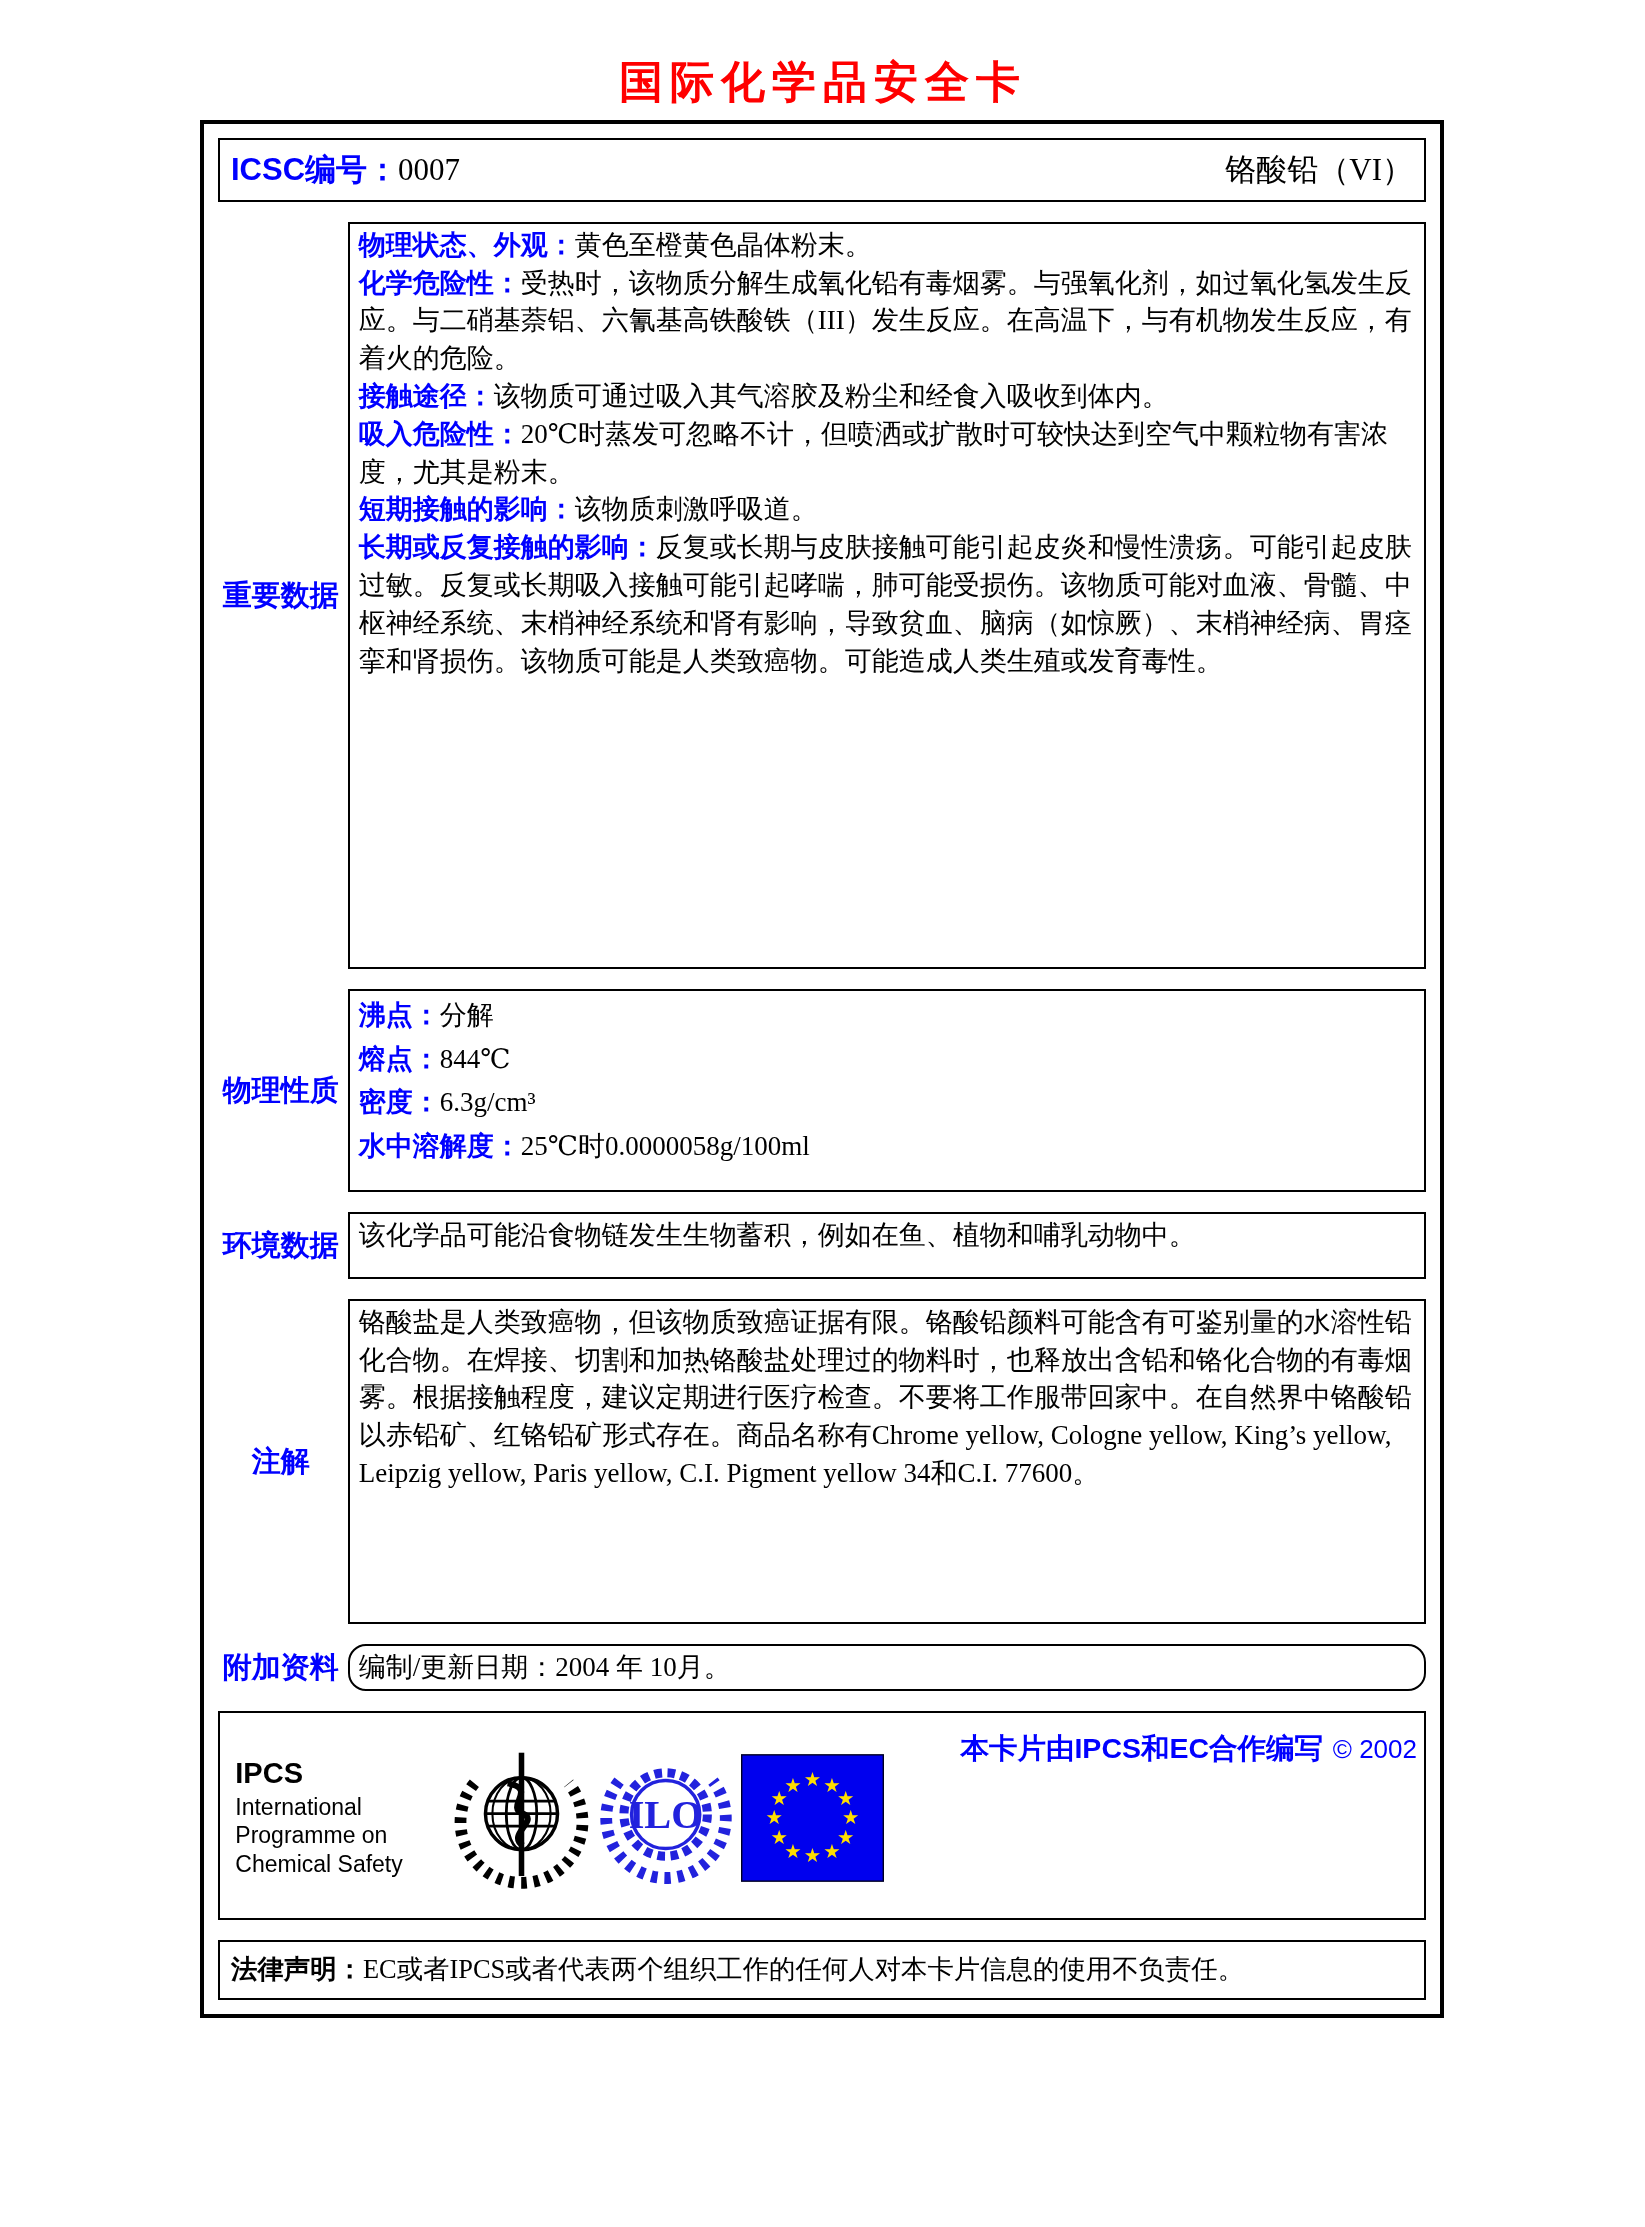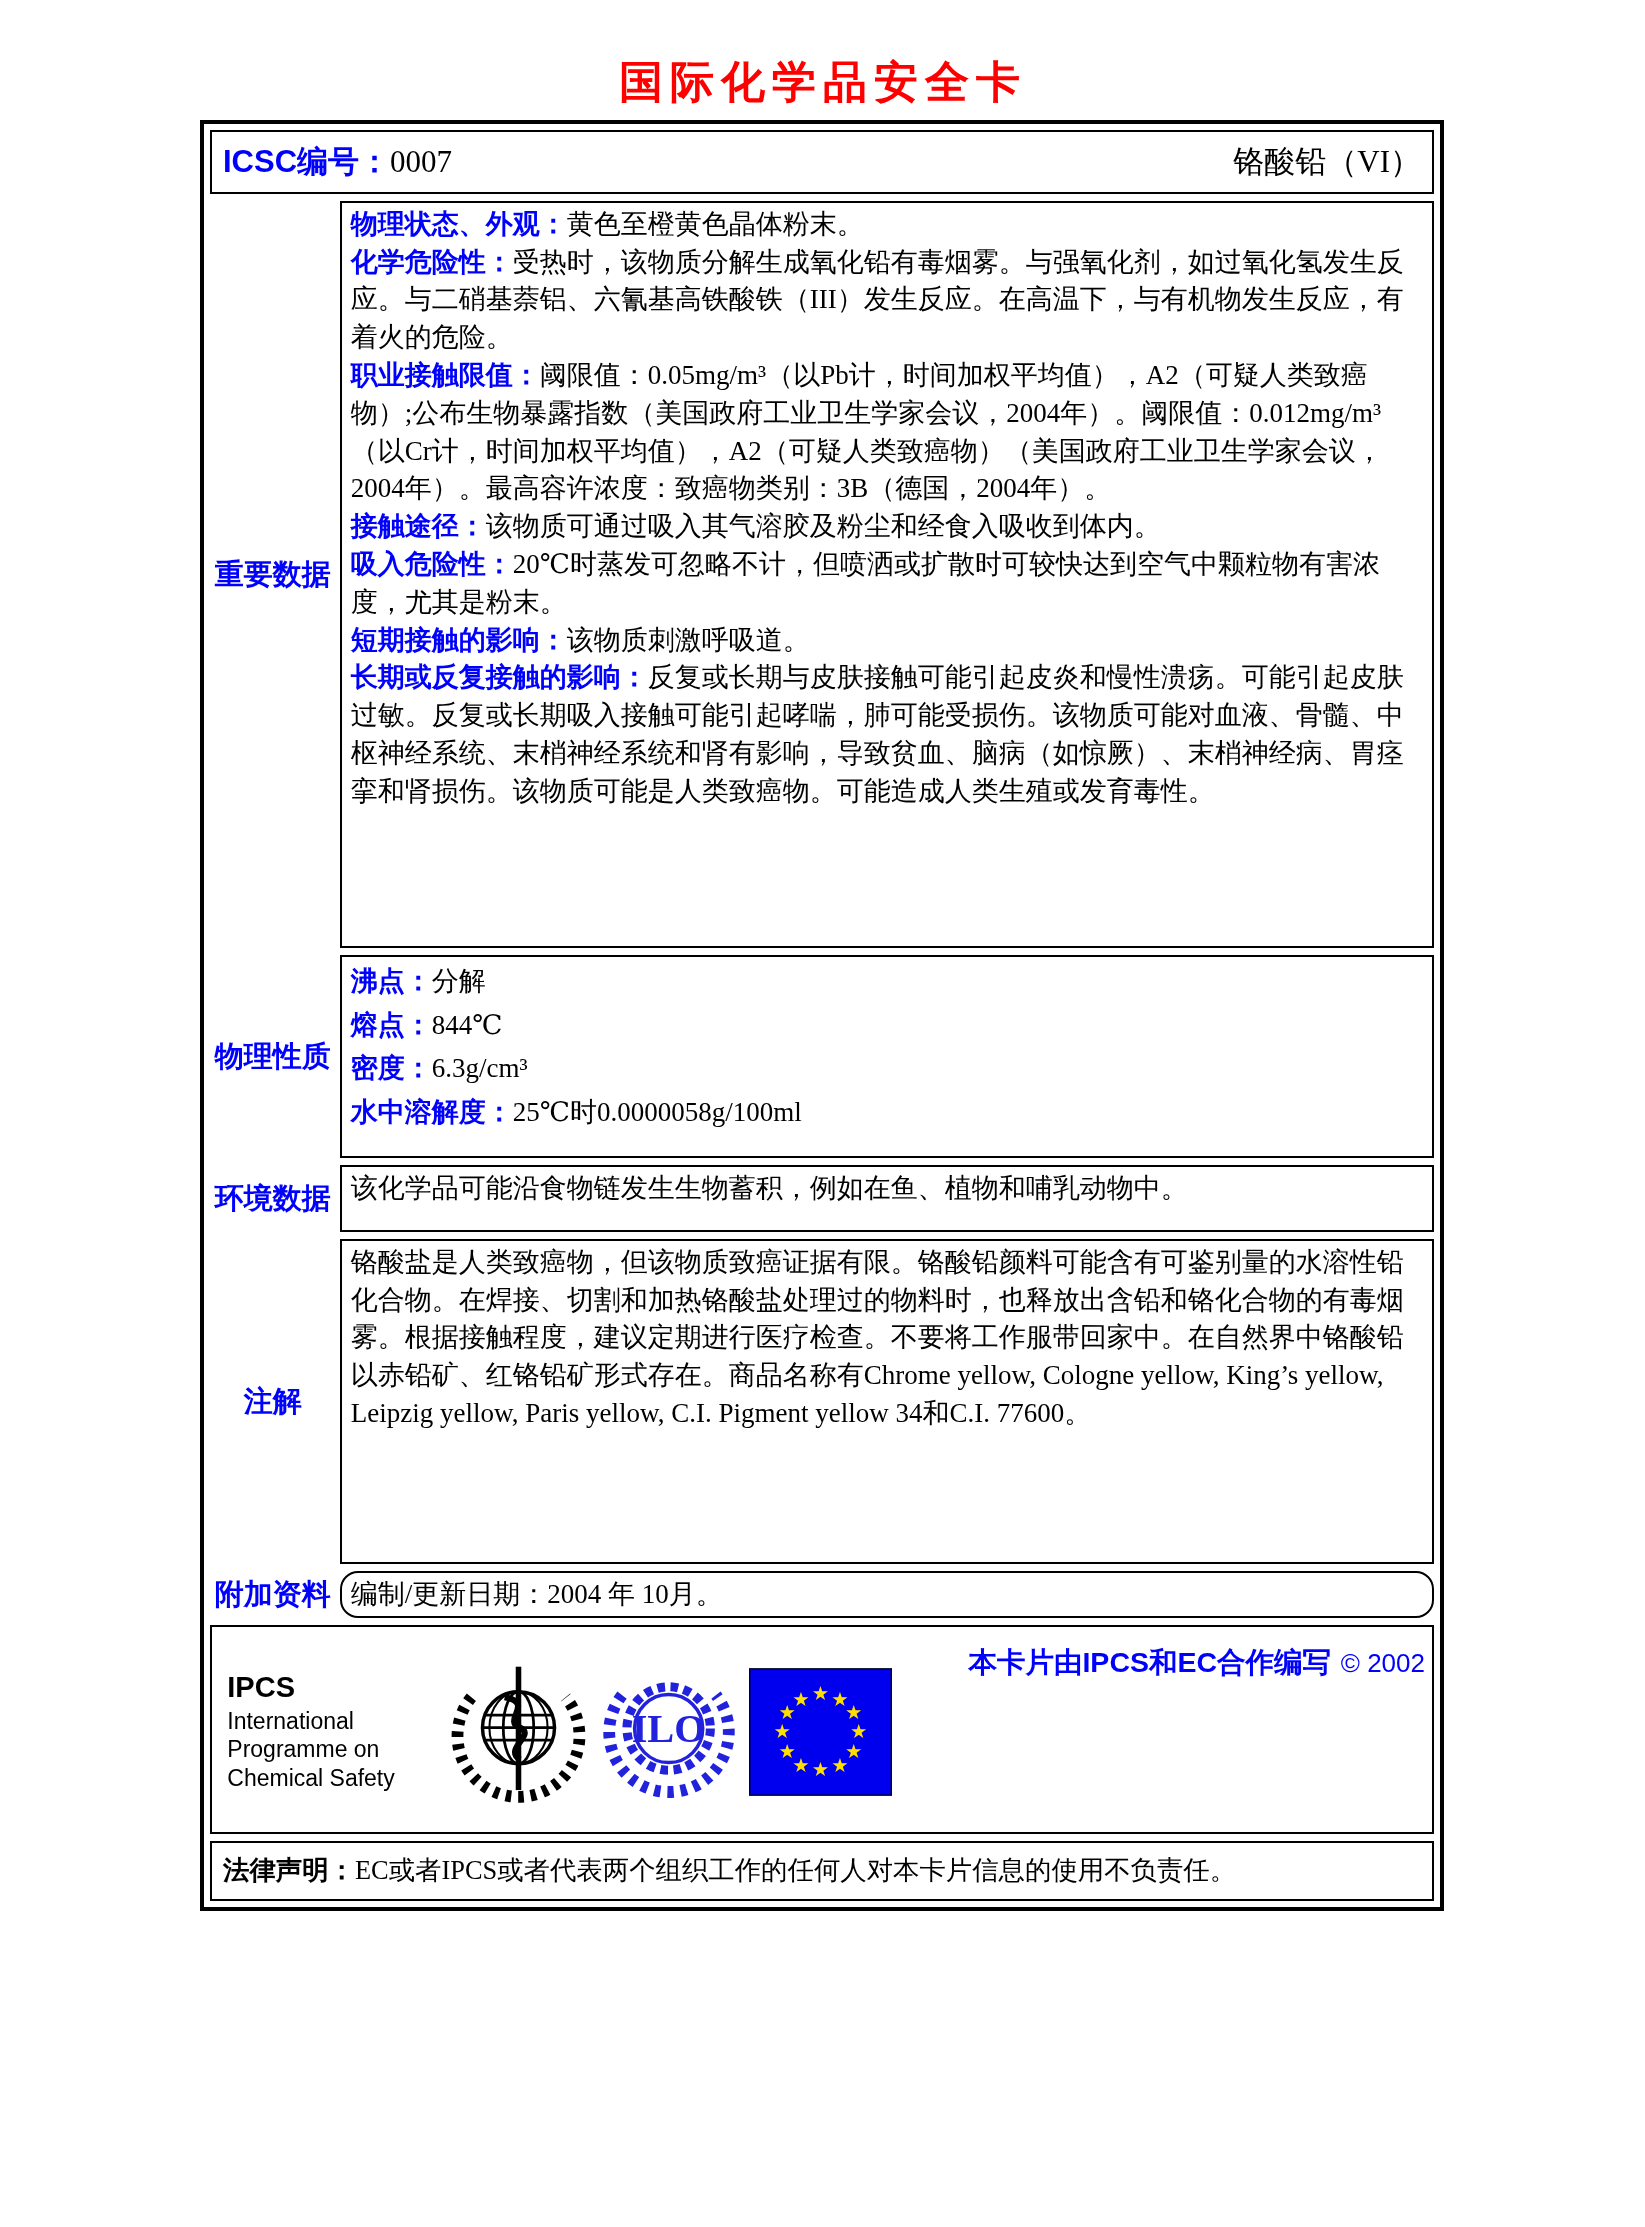"ICSC编号：" .card { gap: 7px -> 20px; padding: 6px -> 14px }
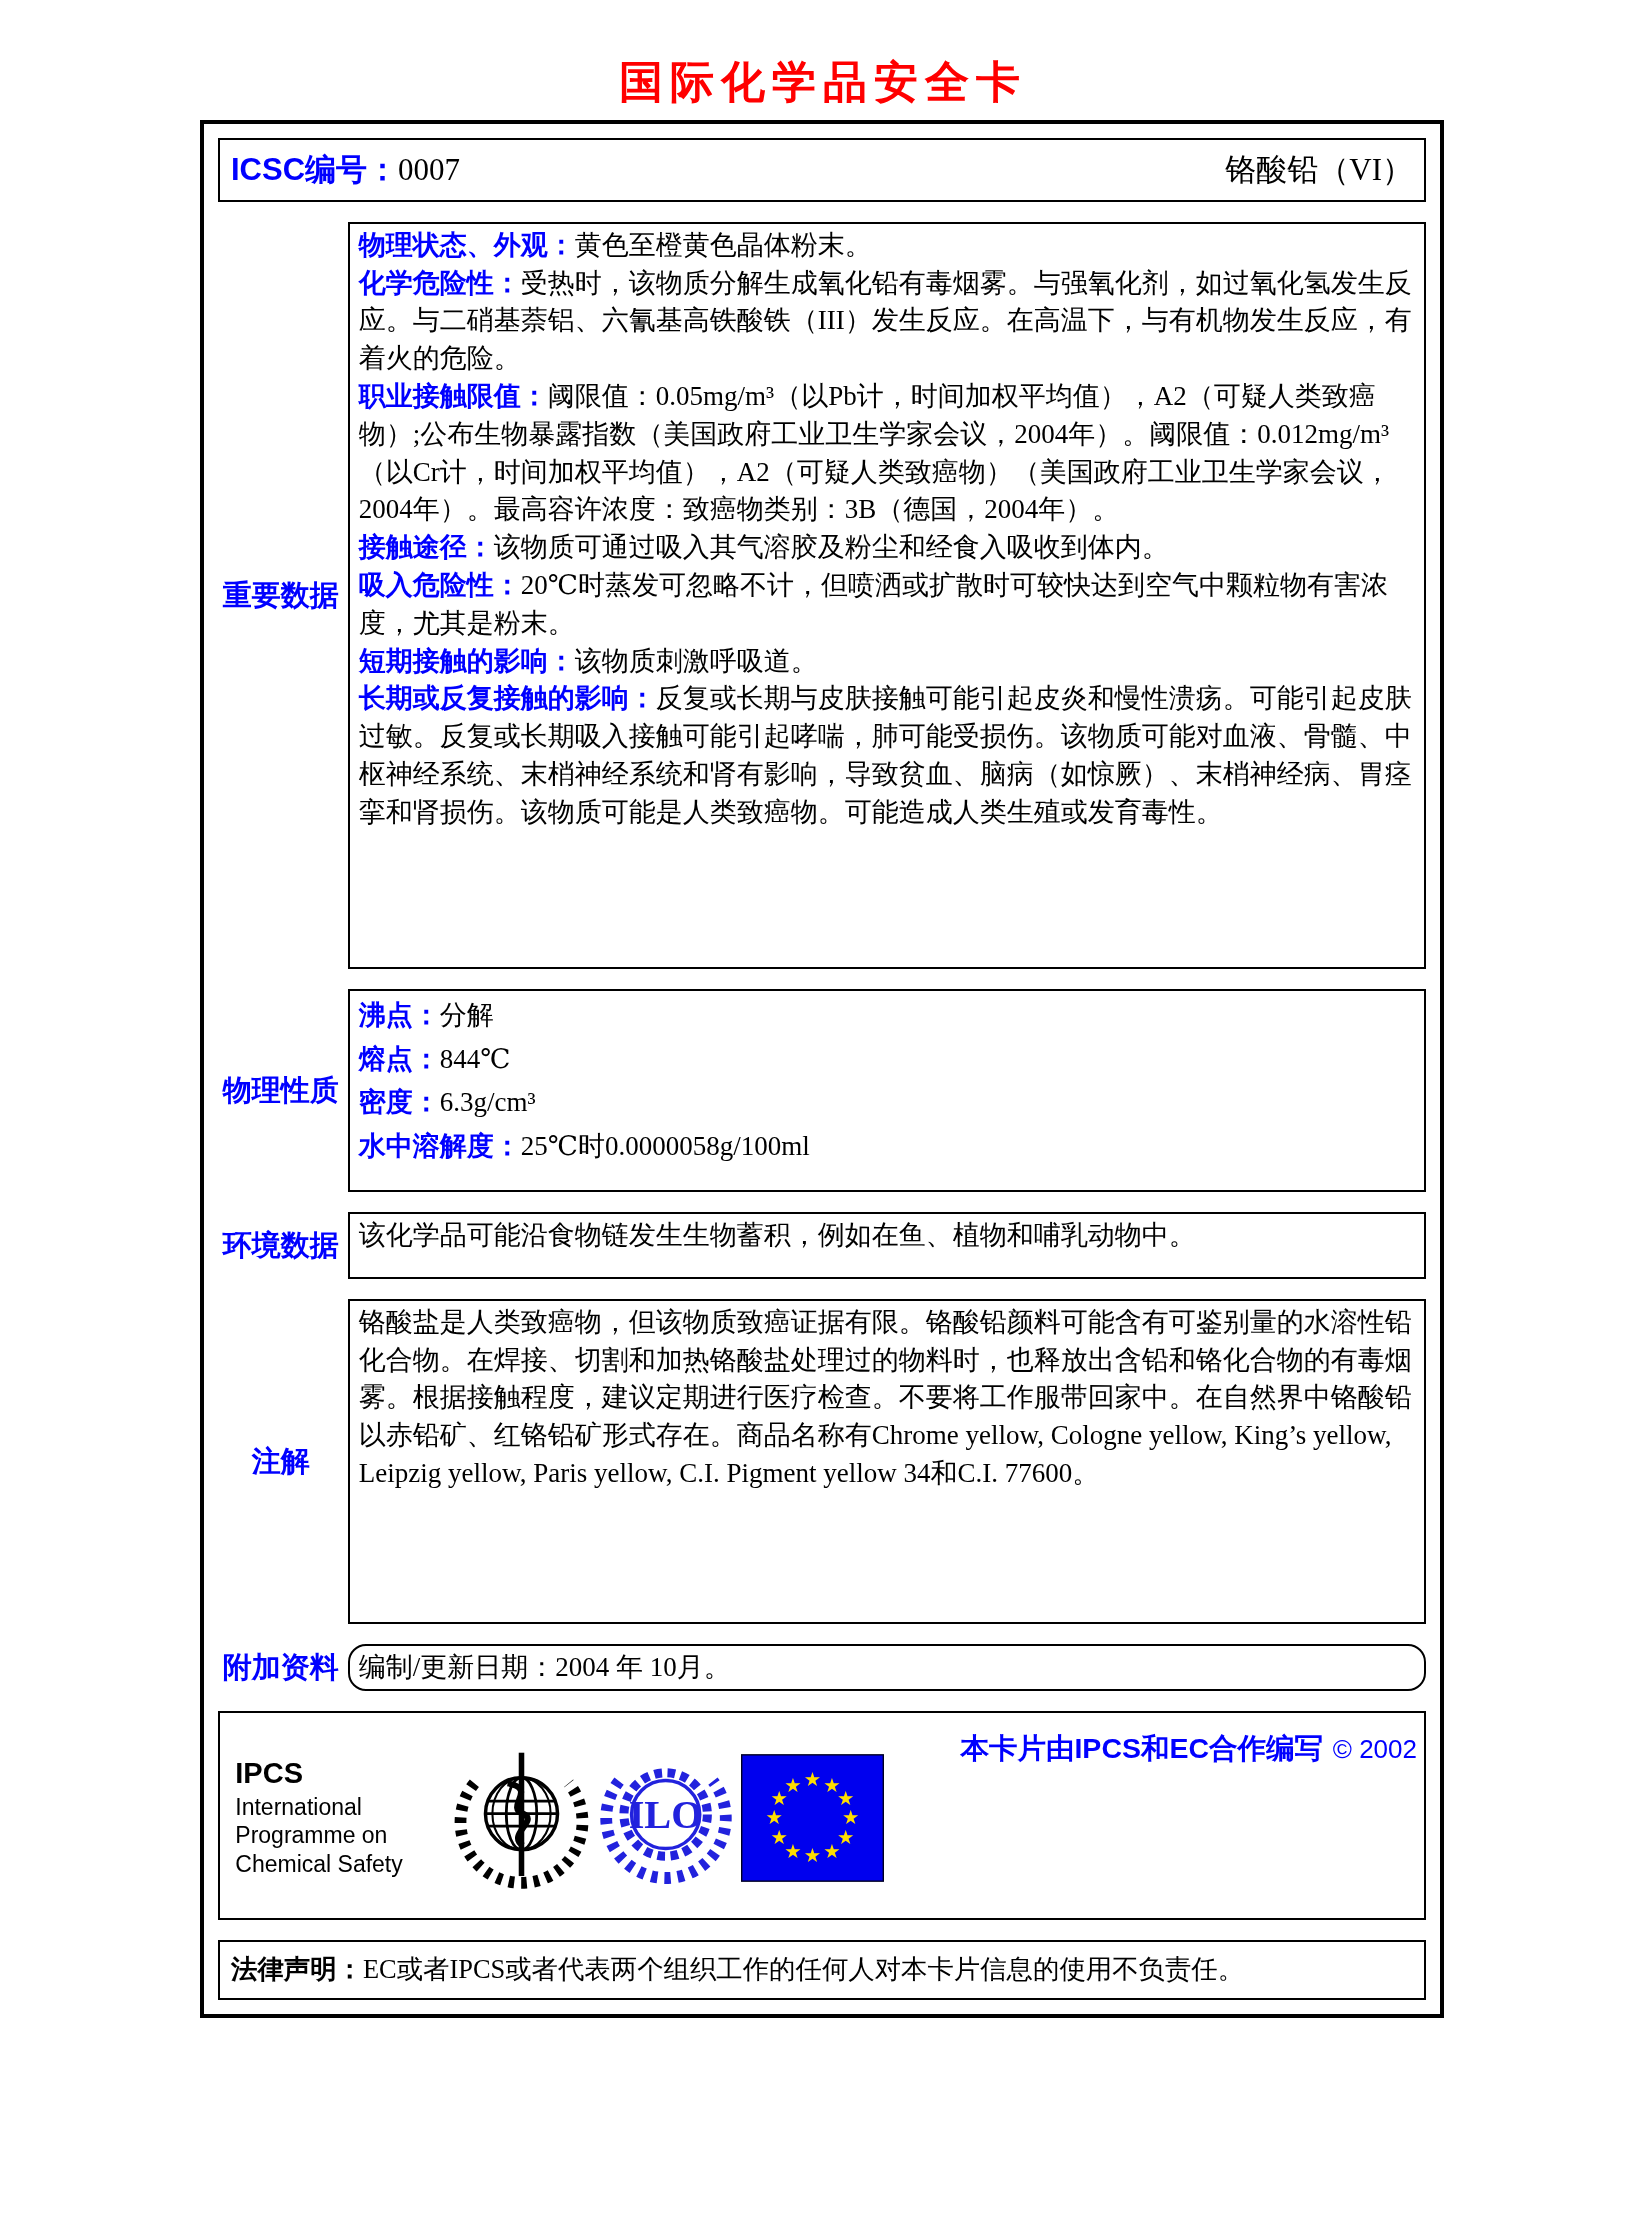"职业接触限值：阈限值：0.05mg/m³（以Pb计，时间加权平均值），A2（可疑" p { html: <p><span>职业接触限值：</span><span>阈限值：0.05mg/m³（以Pb计，时间加权平均值），A2（可疑人类致癌物）;公布生物暴露指数（美国政府工业卫生学家会议，2004年）。阈限值：0.012mg/m³（以Cr计，时间加权平均值），A2（可疑人类致癌物）（美国政府工业卫生学家会议，2004年）。最高容许浓度：致癌物类别：3B（德国，2004年）。</span></p> -> none }
